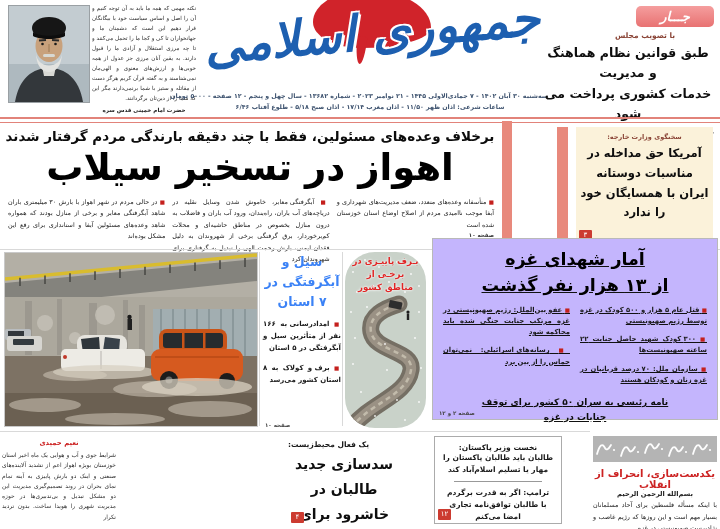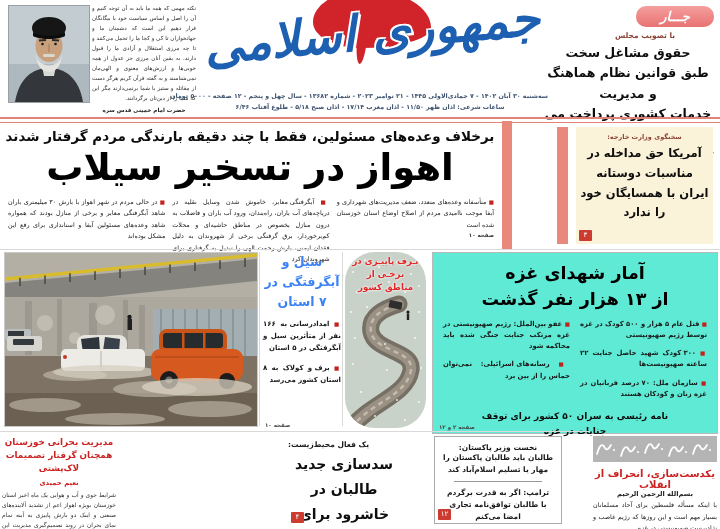"جـــار" .banner { border-radius: 10px -> 5px }
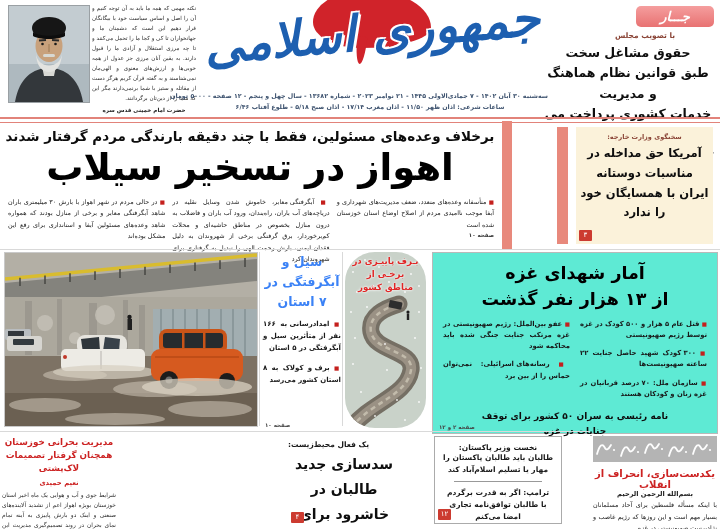"حقوق مشاغل سخت" div.ts-line { html: <div>حقوق مشاغل سخت</div> -> none }
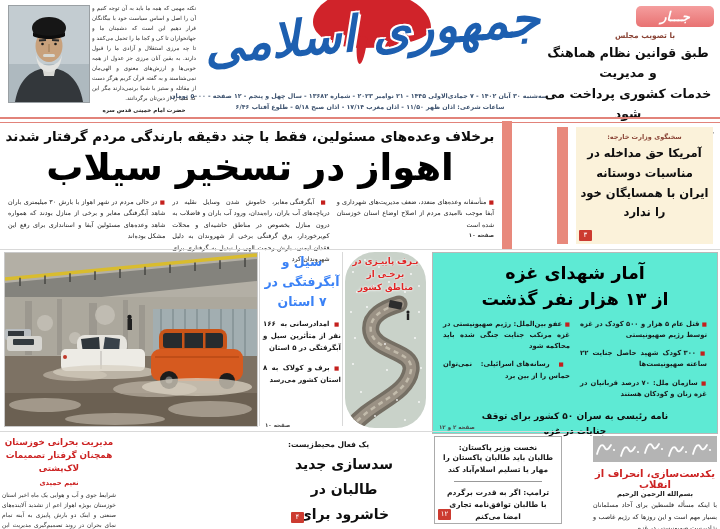"آمار شهدای غزه" .gaza { background: #5eead4 -> #c4b5fd; text-decoration: none -> underline; top: 252px -> 238px }
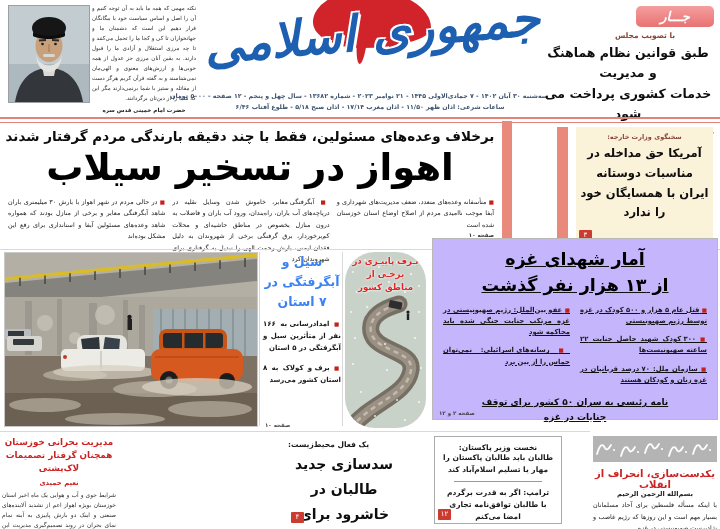"مدیریت بحرانی خوزستان همچنان گرفتار" div.op-title { html: <div>مدیریت بحرانی خوزستان همچنان گرفتار تصمیمات لاک‌پشتی</div> -> none }
